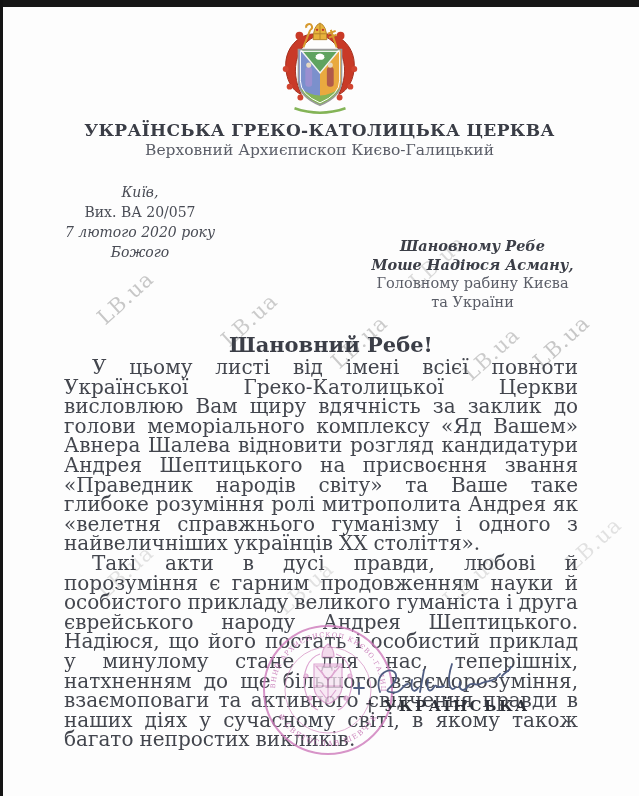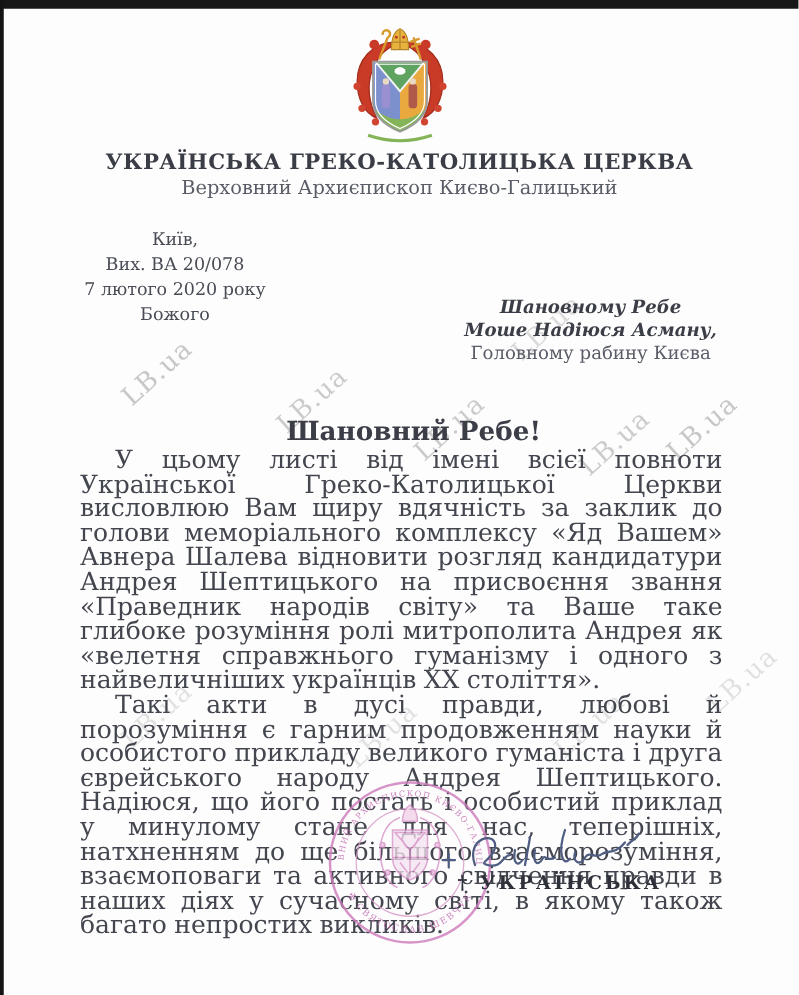"Київ," .ref-city,.ref-date { font-style: none -> italic }
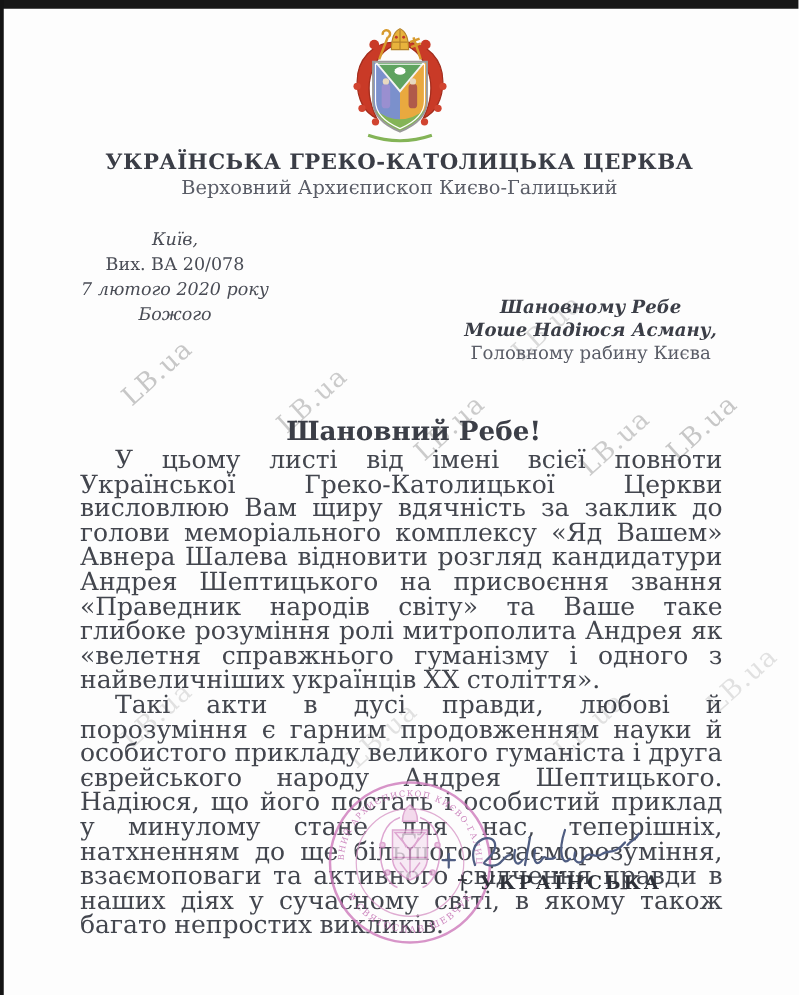"Вих. ВА 20/078" div.ref-number { text: 20/078 -> 20/057 }
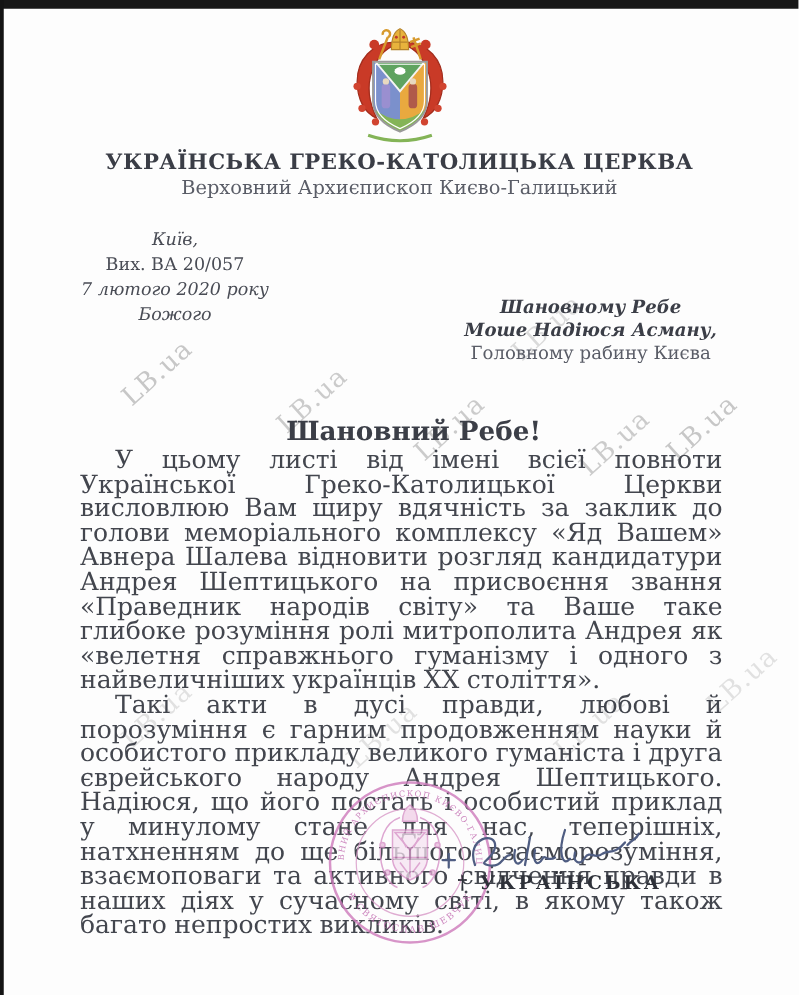"та України" div { html: none -> <div>та України</div> }
